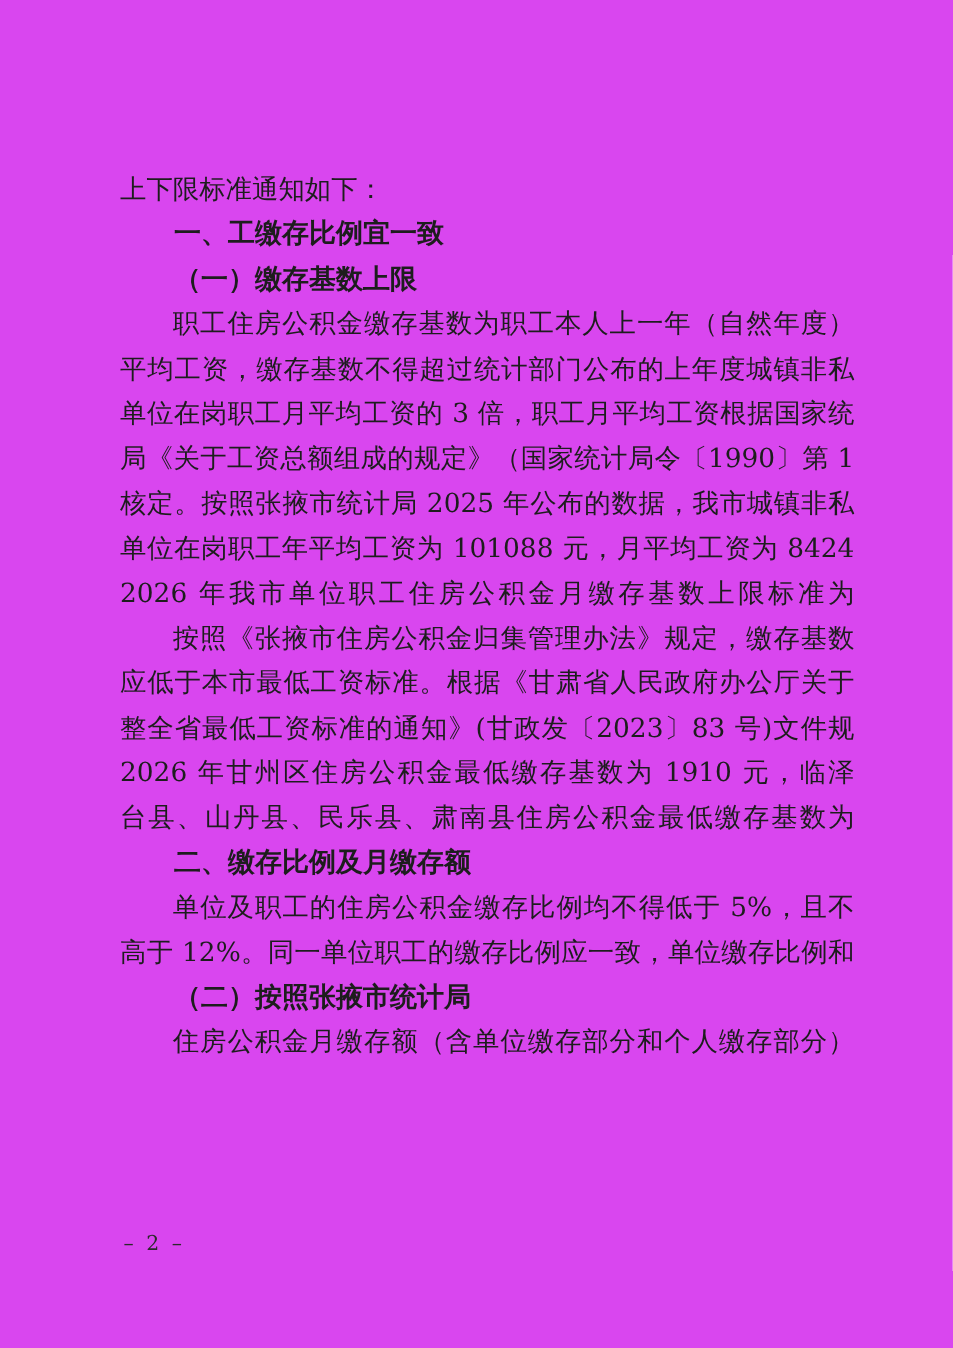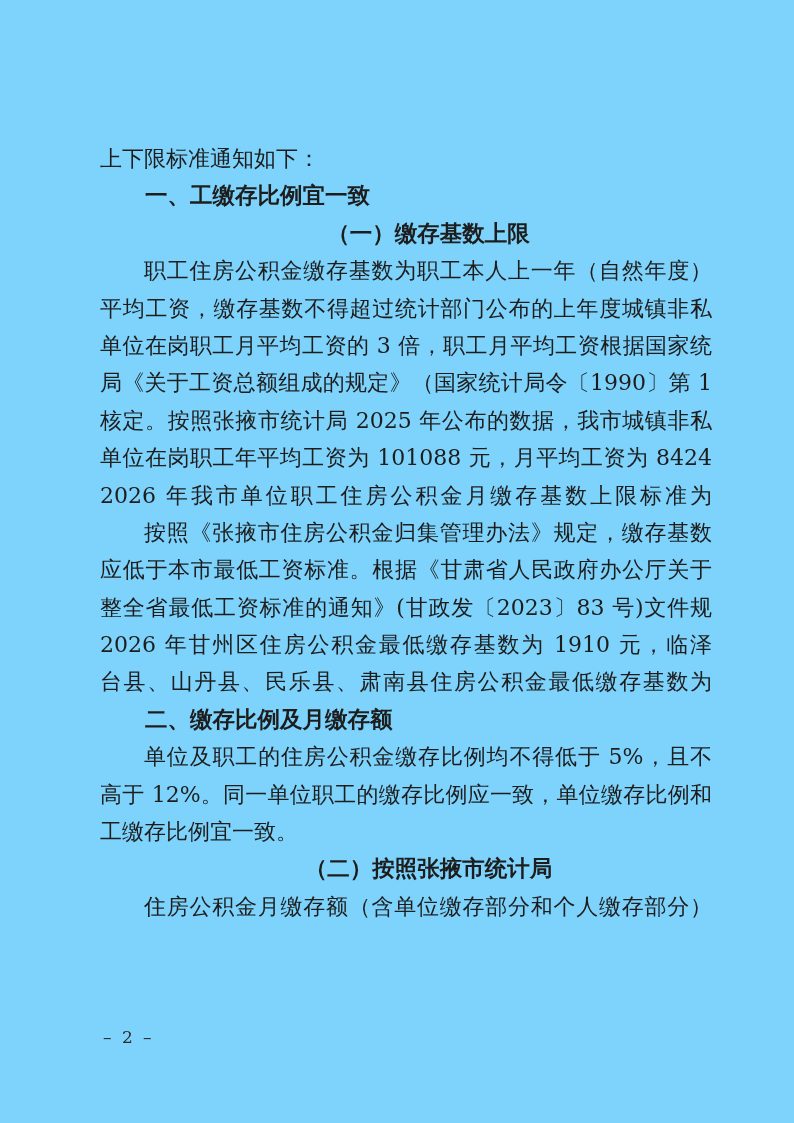"上下限标准通知如下：" .page { background: #7dd3fc -> #d946ef }
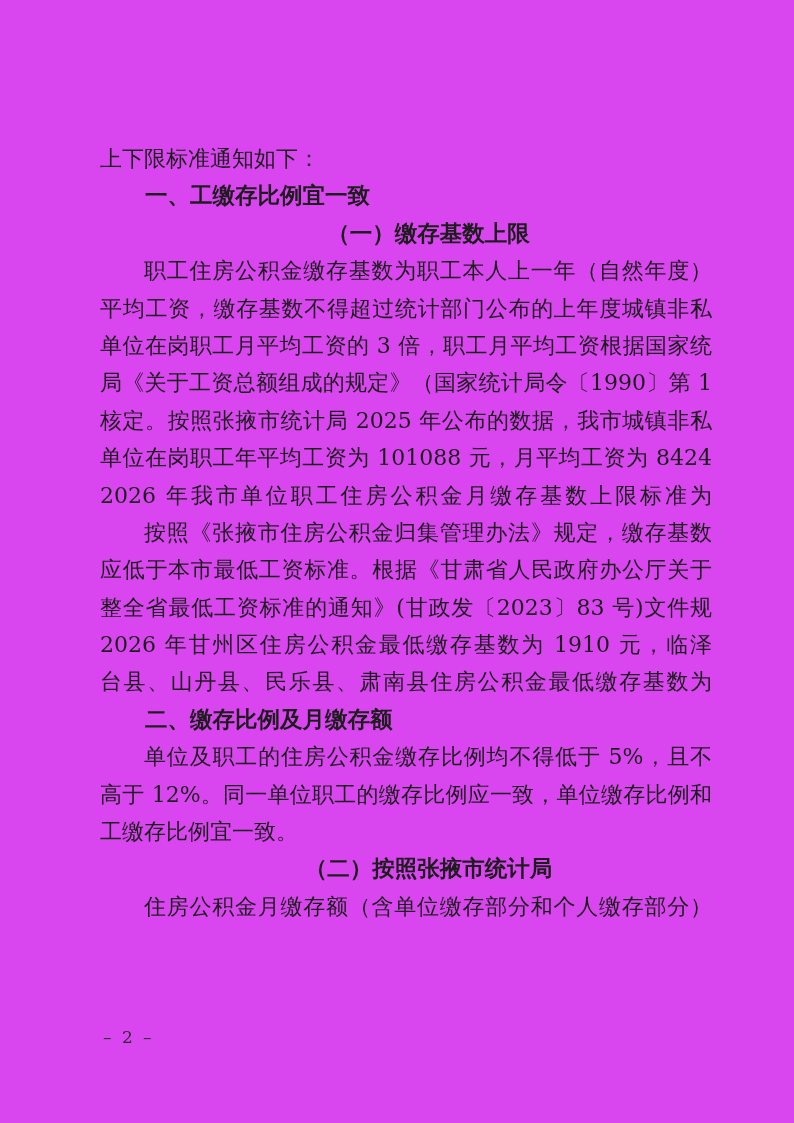"（一）缴存基数上限" .h2 { text-align: center -> none }
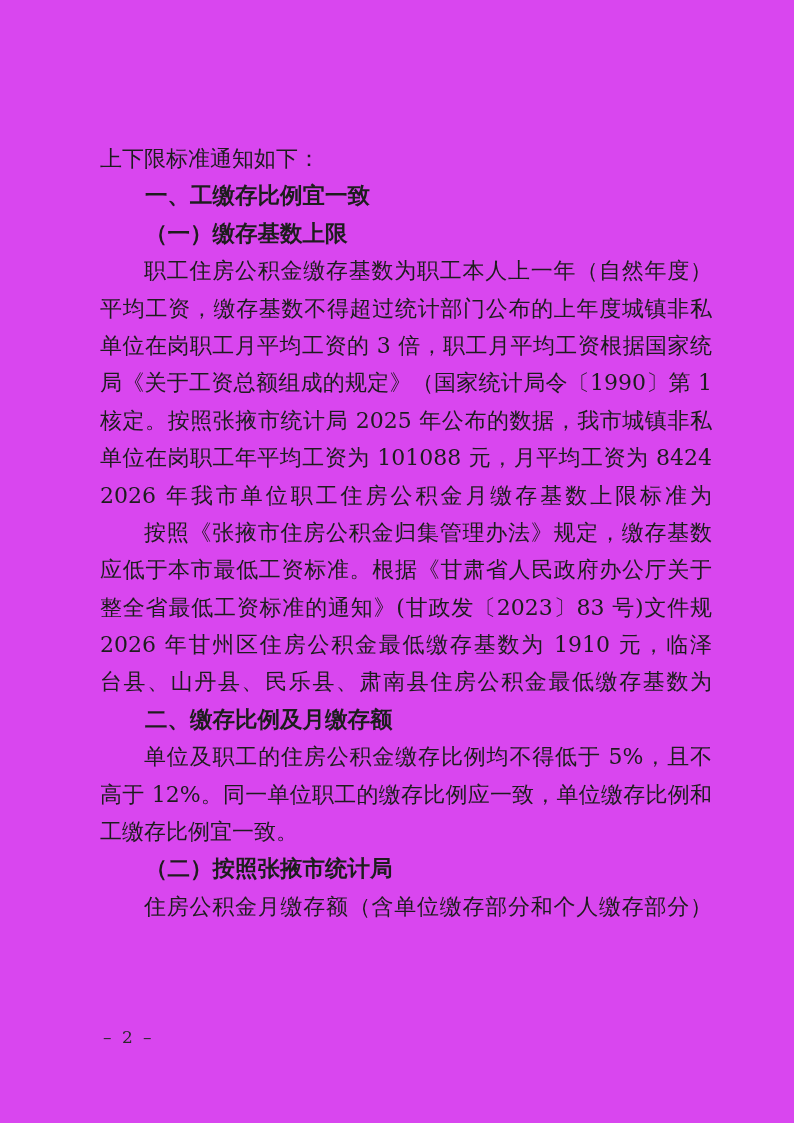"工缴存比例宜一致。" div.ln { html: <div>工缴存比例宜一致。</div> -> none }
